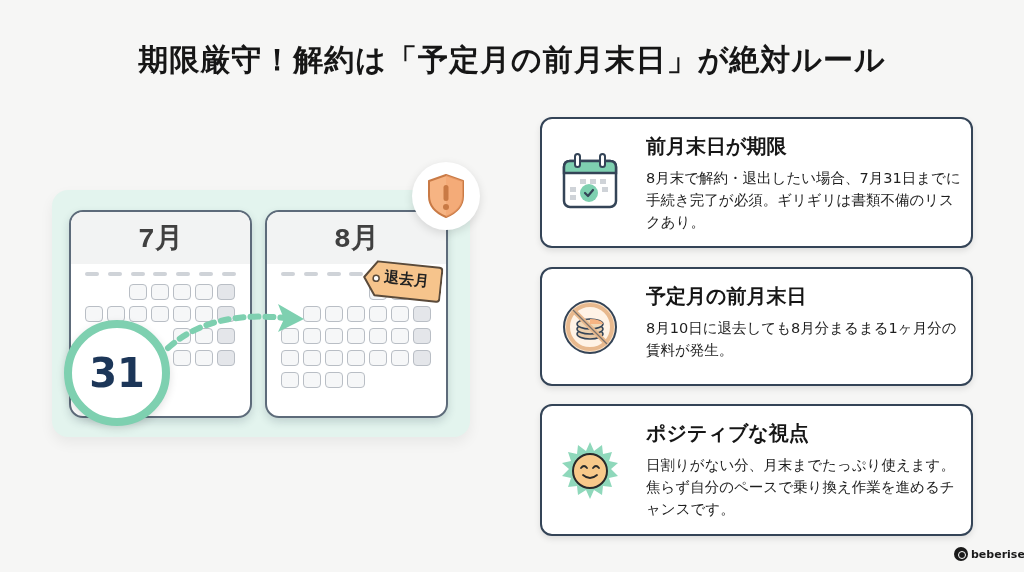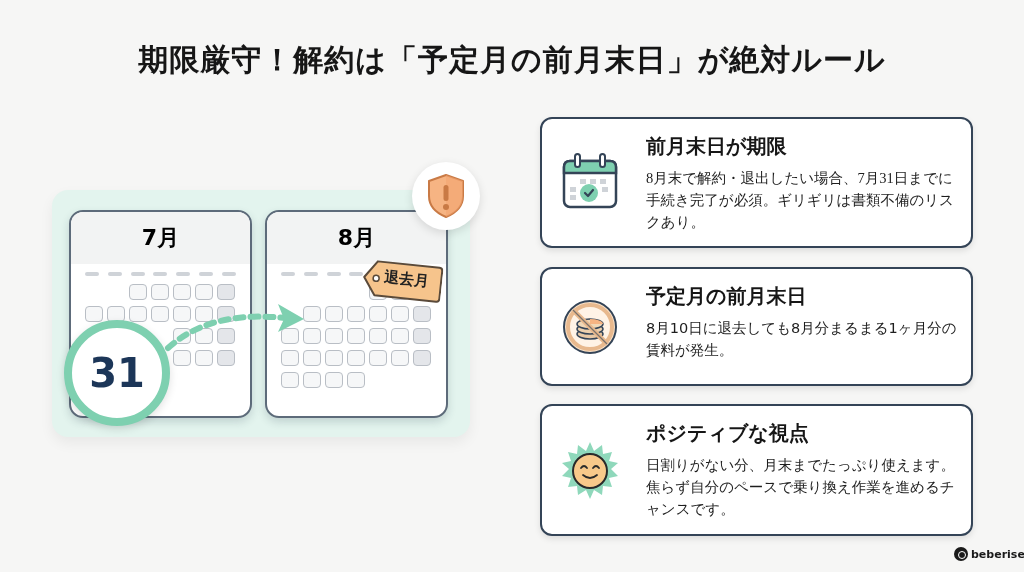"前月末日が期限" .card1 { font-family: Liberation Serif, serif -> none }
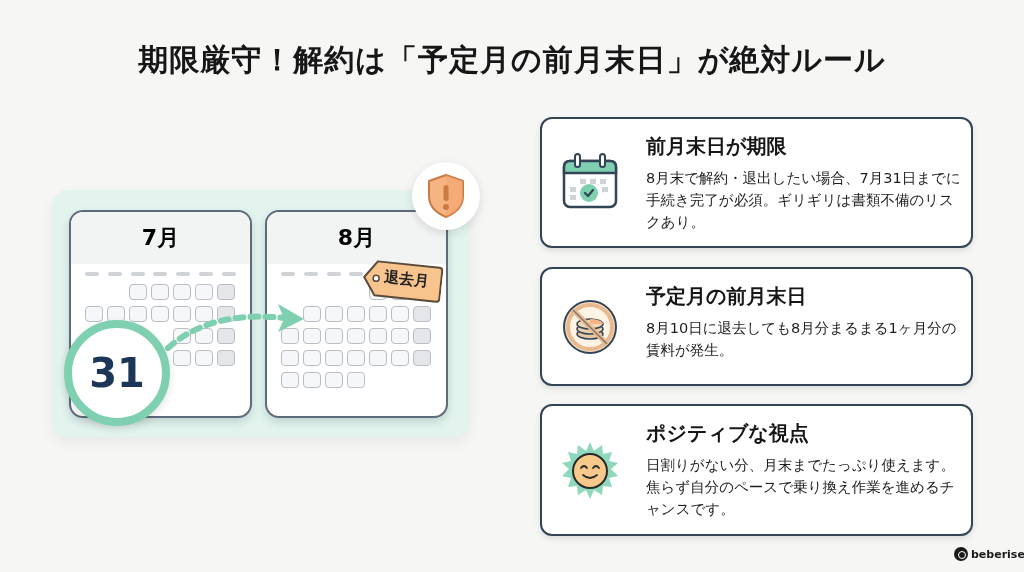"7月" .cal-head { color: #000000 -> #404040; font-family: none -> Liberation Mono, monospace; font-size: 22px -> 28px }
